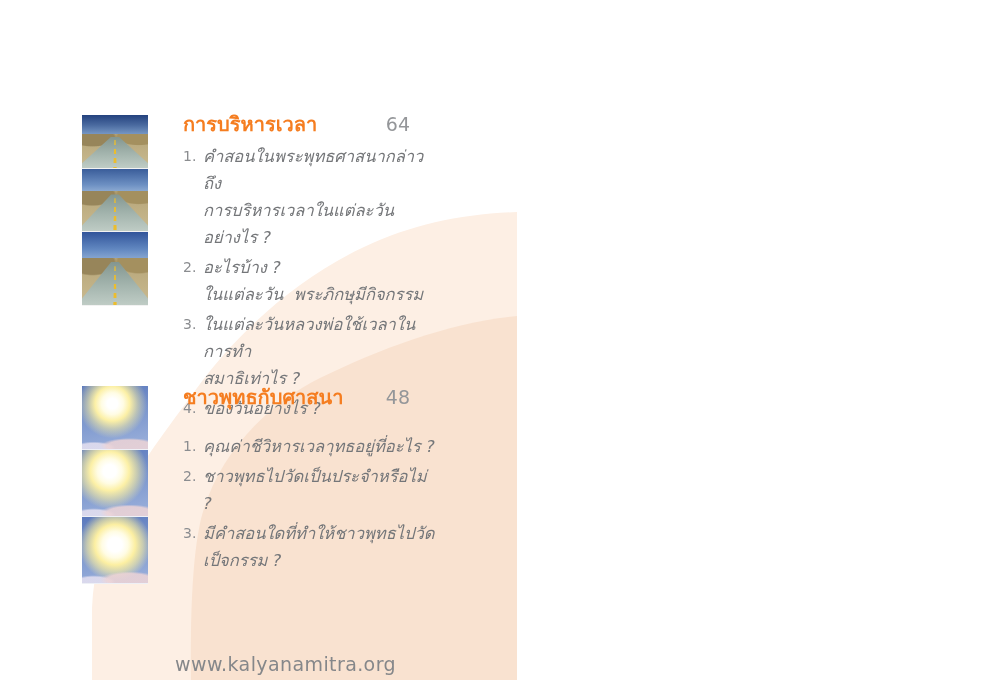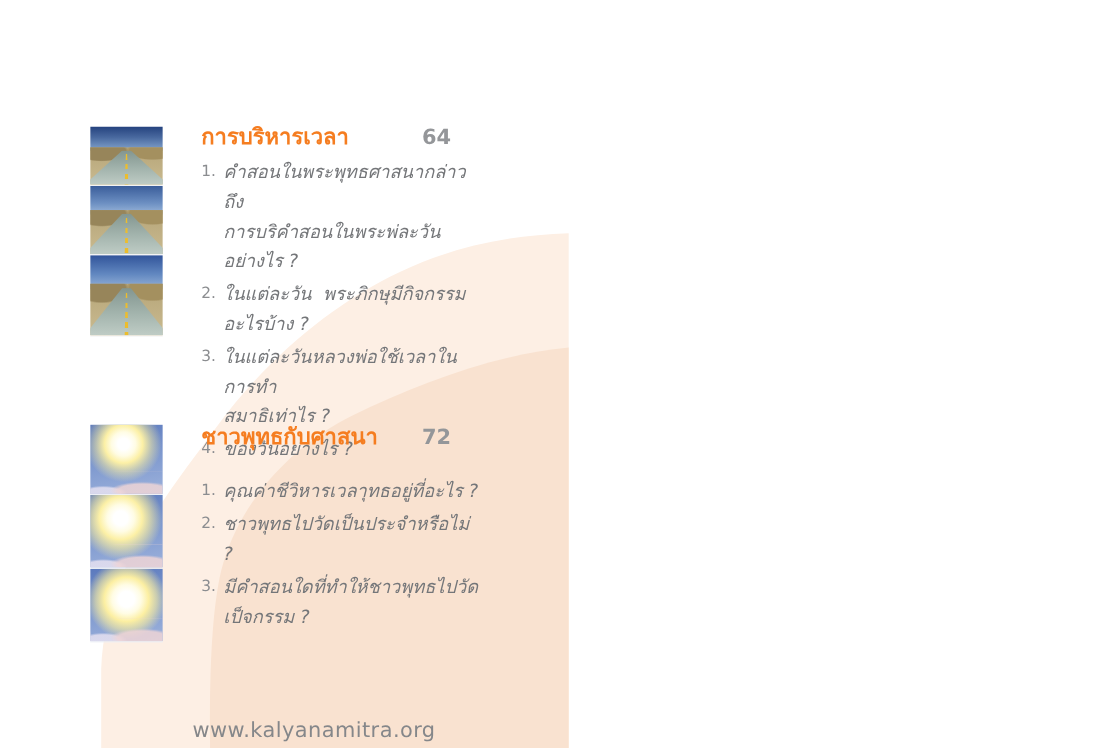"64" .sec-page { font-weight: 700 -> 400 }
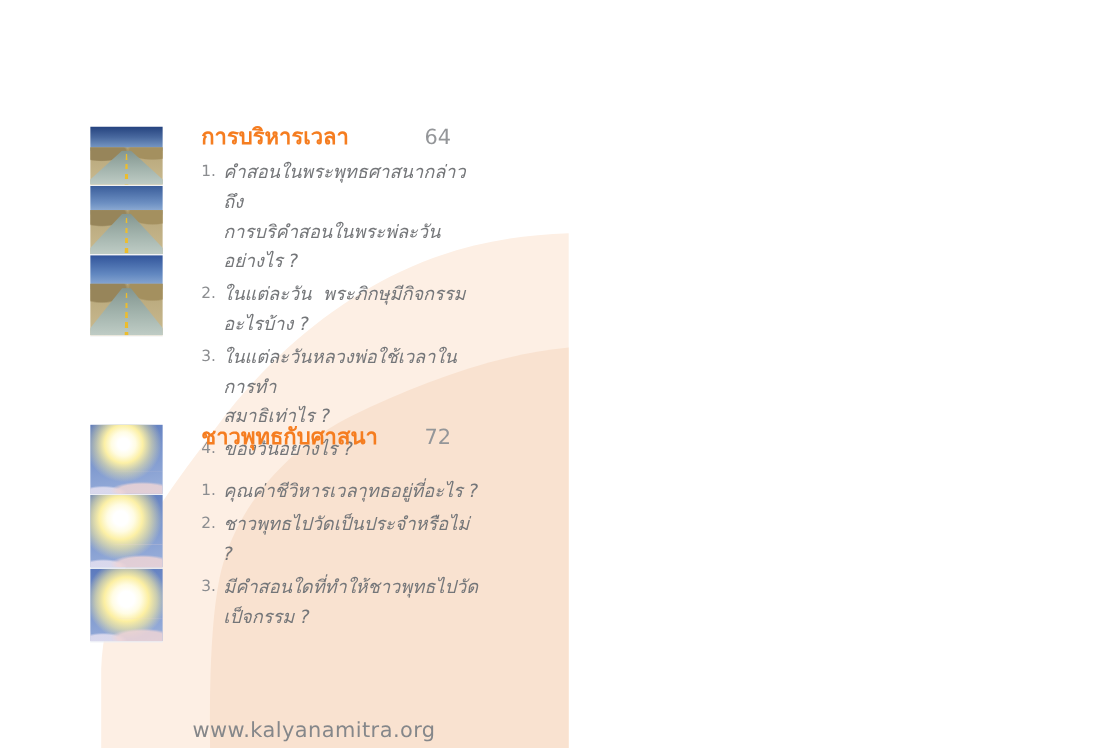"การบริคำสอนในพระพ่ละวันอย่างไร ?" span.qline { text: การบริคำสอนในพระพ่ละวันอย่างไร -> การบริหารเวลาในแต่ละวันอย่างไร }
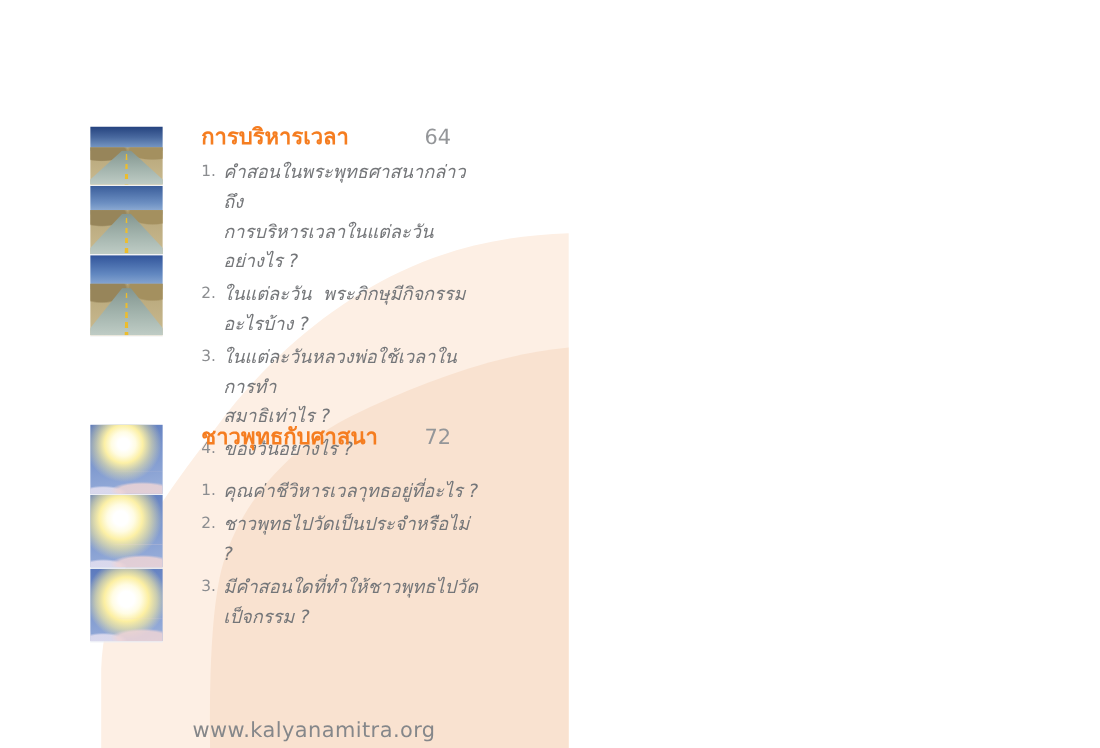"ในแต่ละวัน พระภิกษุมีกิจกรรม" span.qline { order: before "อะไรบ้าง ?" -> after "อะไรบ้าง ?" }
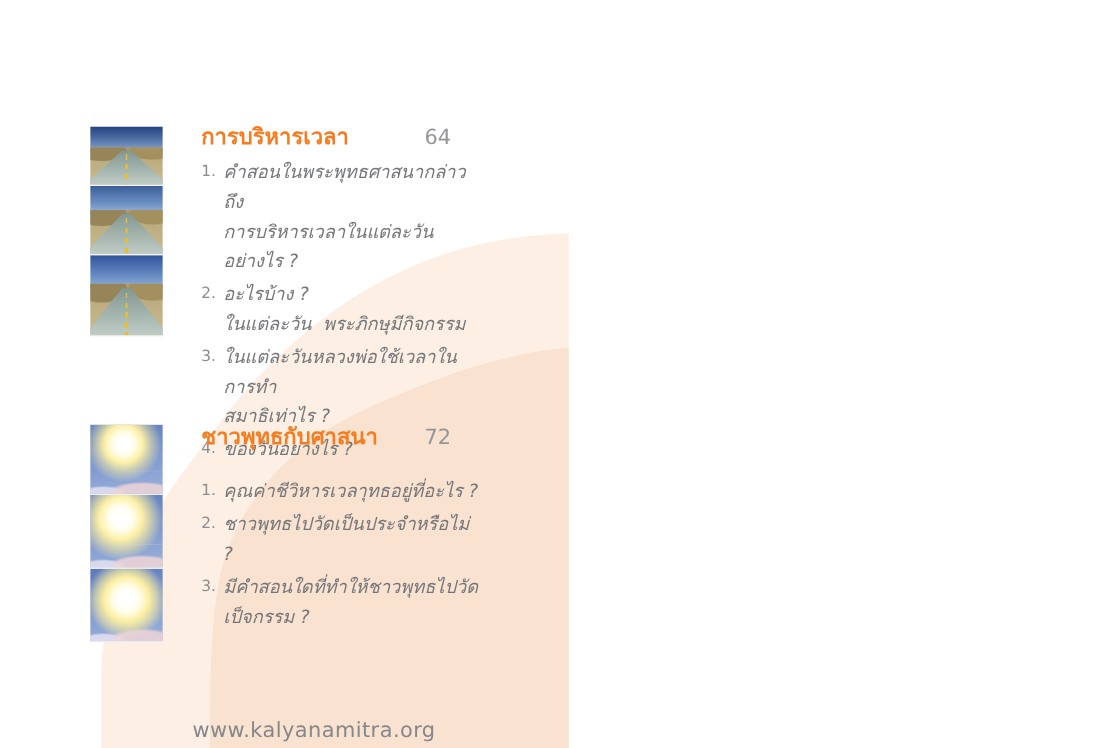"72" span.sec-page { text: 72 -> 48 }
